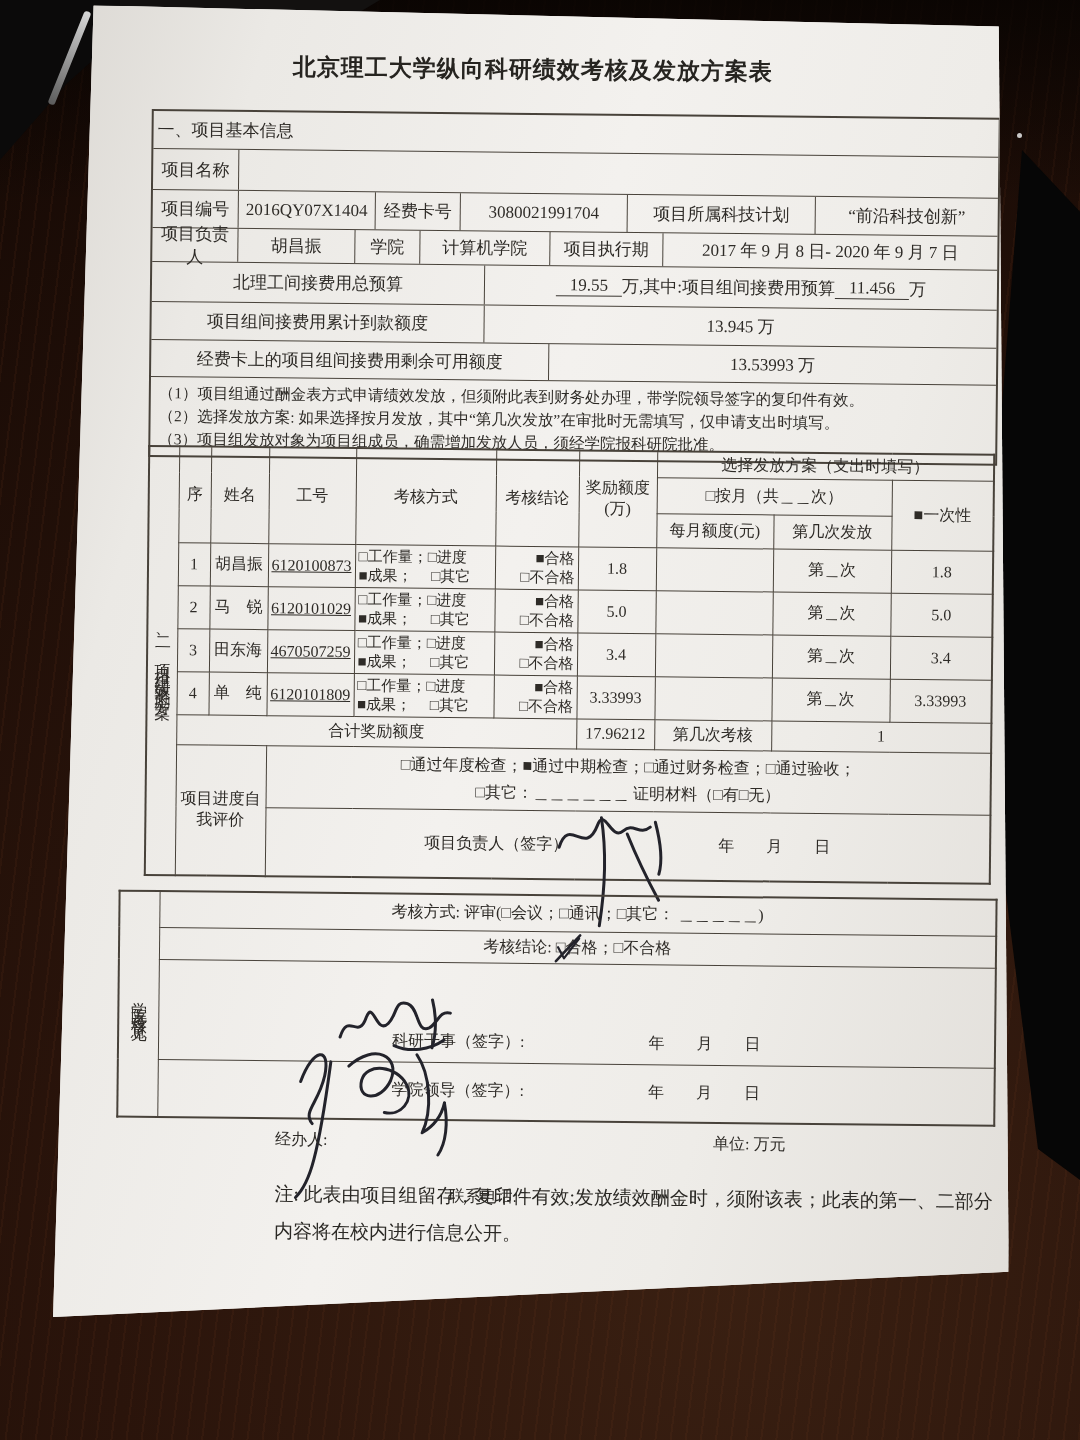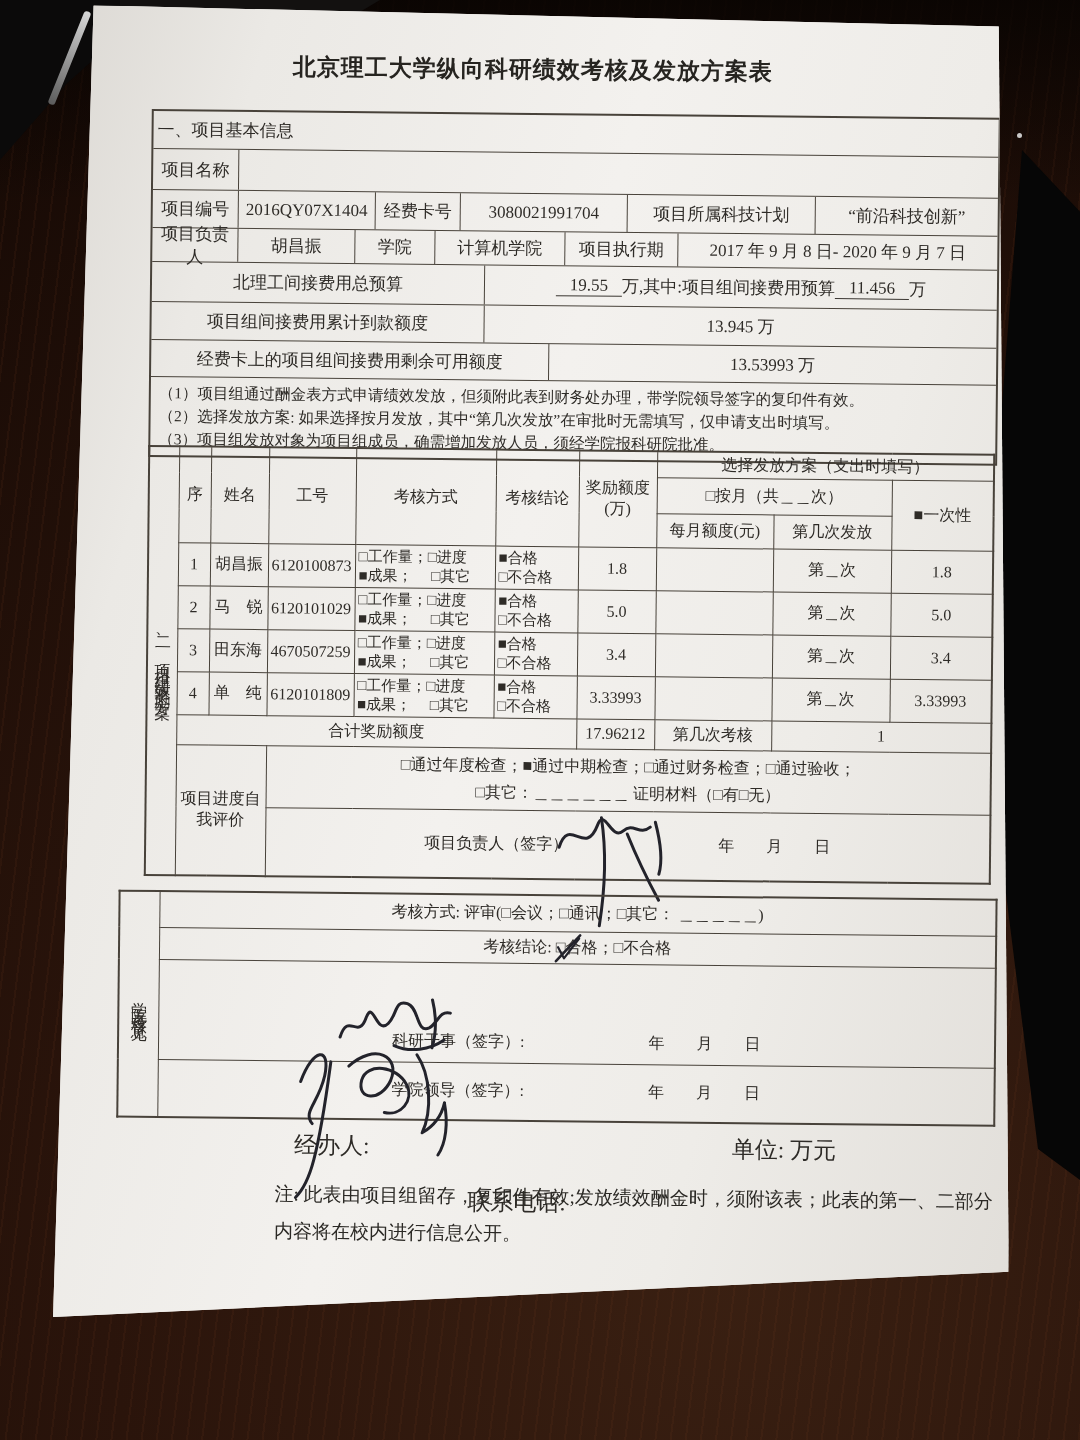"学院" div.cell { width: 80px -> 65px }
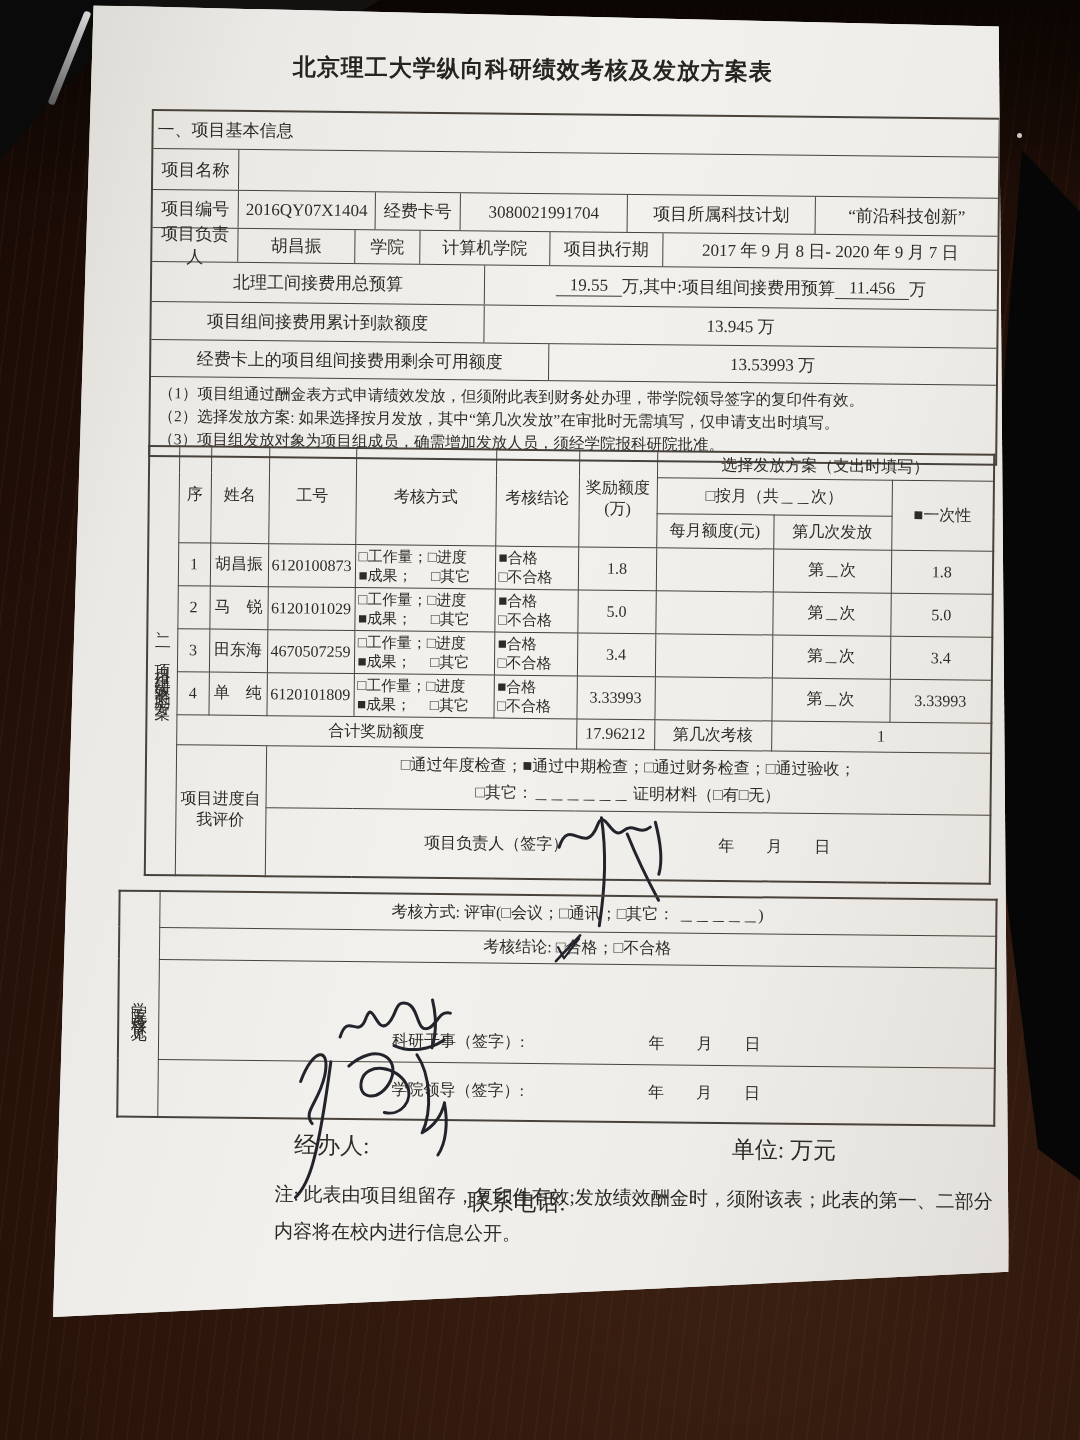"6120100873" .idnum { text-decoration: none -> underline }
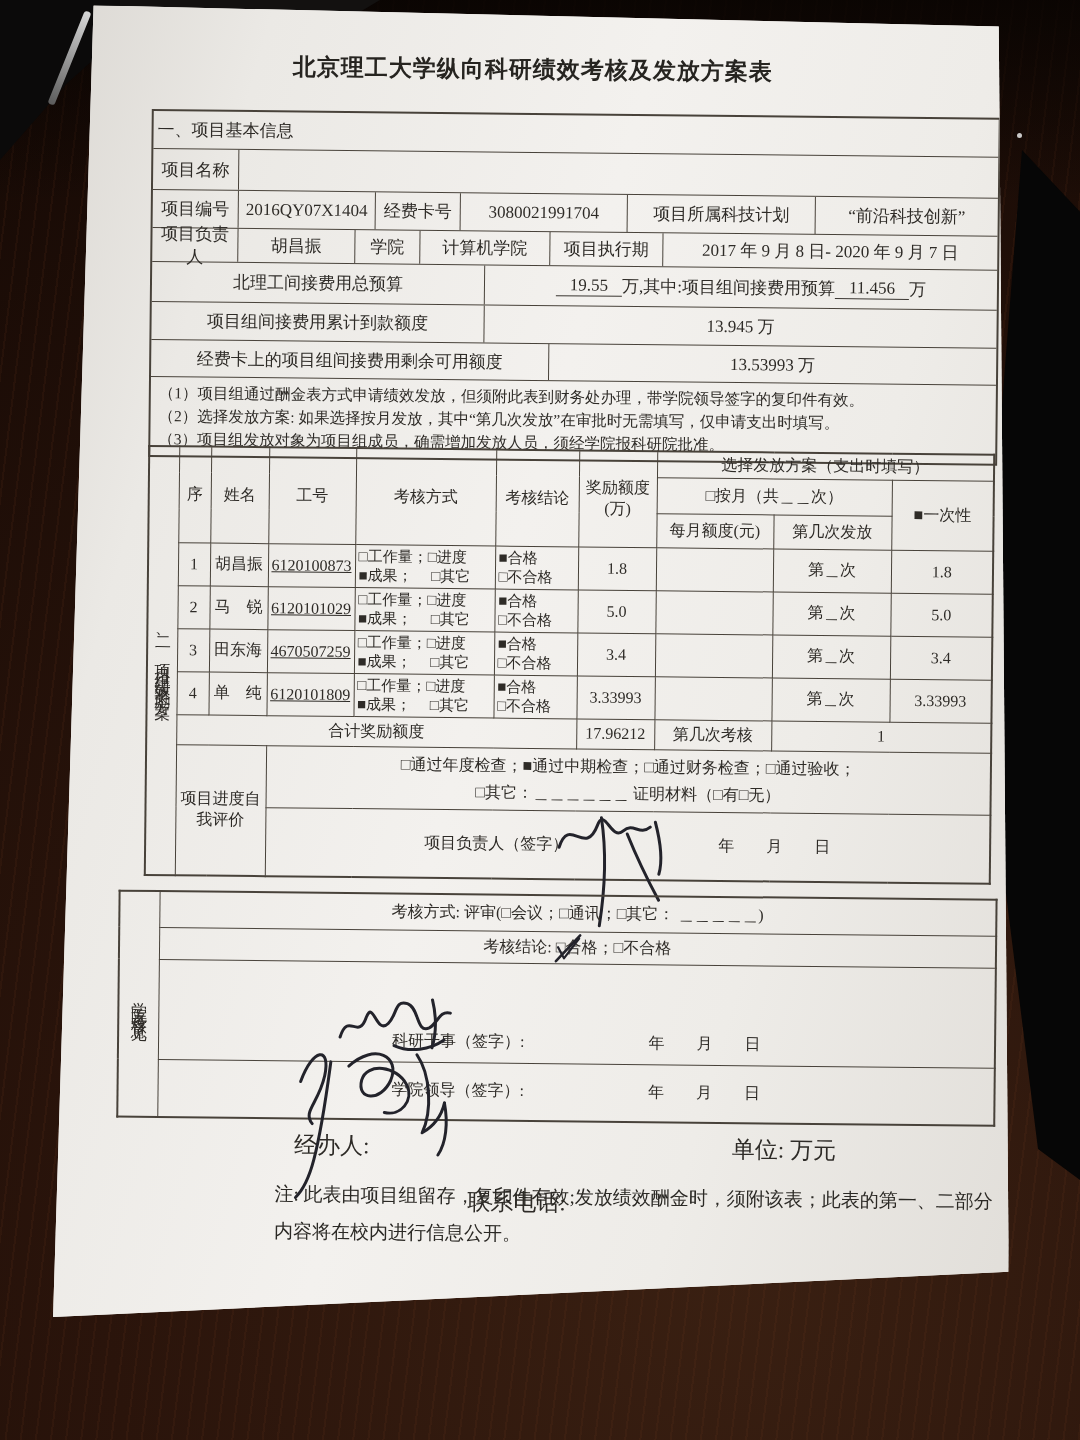"■合格" .ckcell span { text-align: left -> right }
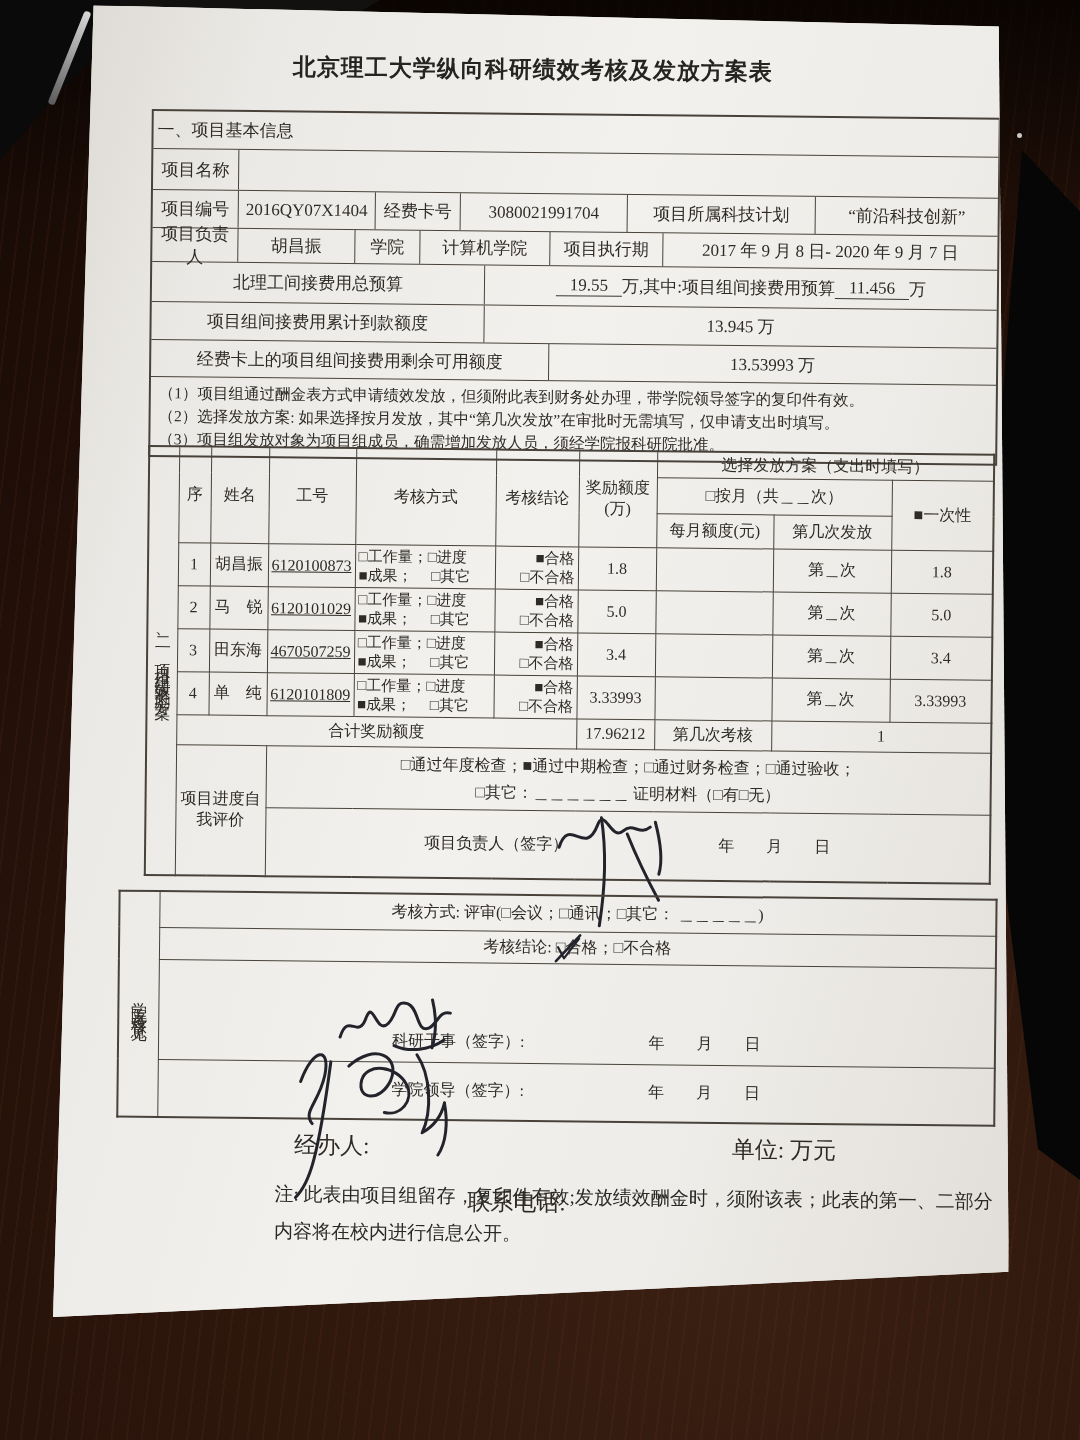"经办人:" .footer-line { font-size: 23px -> 16px; margin-left: 19px -> none }
